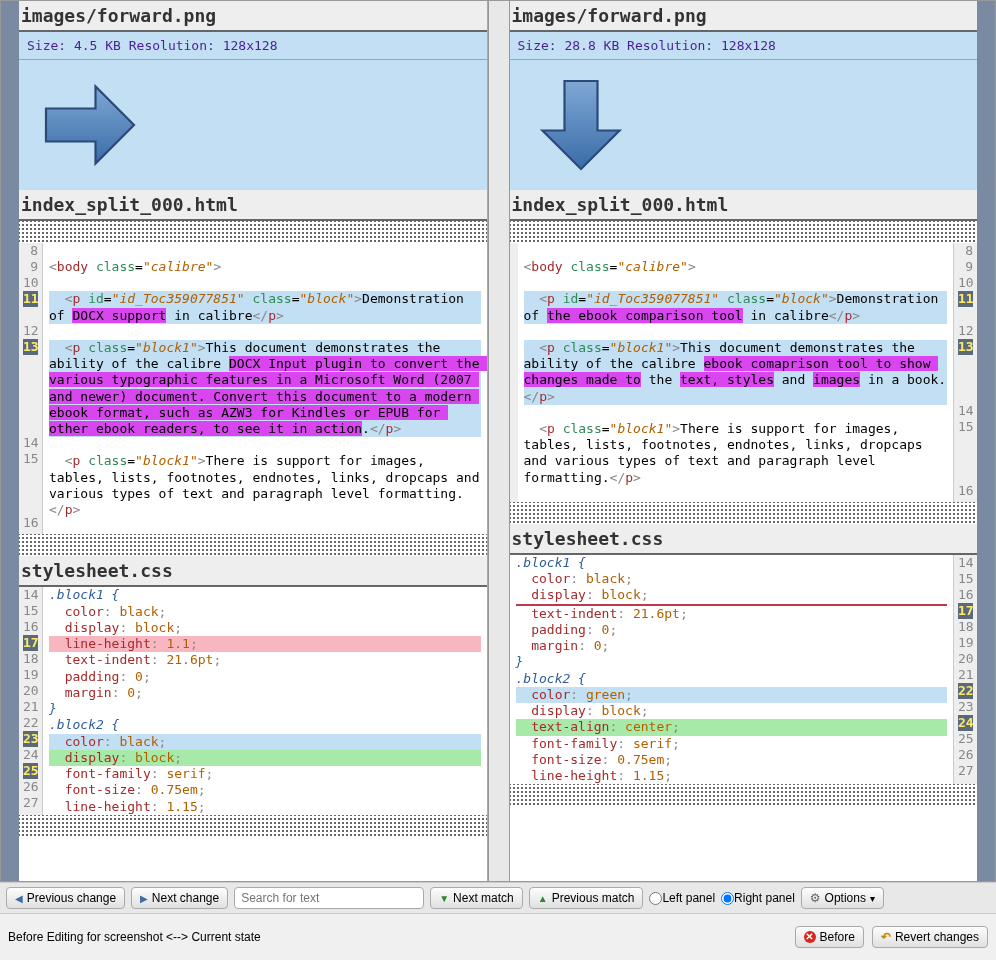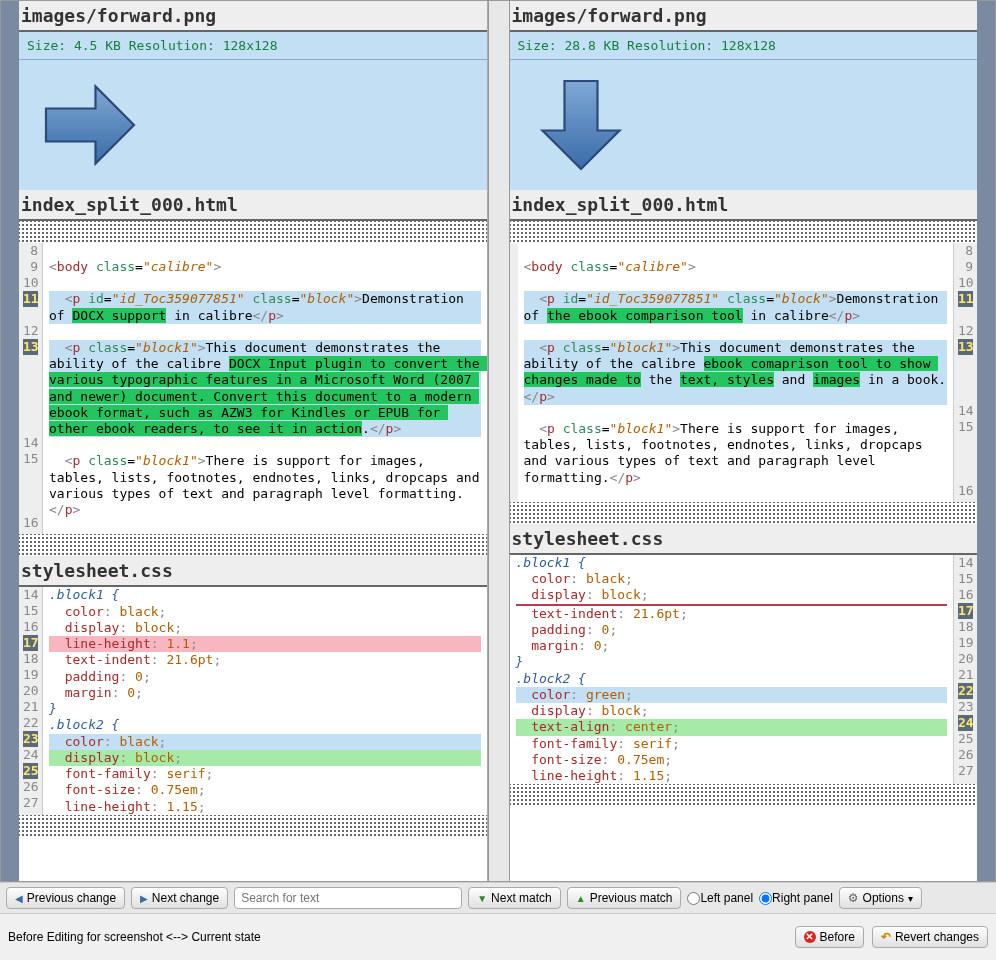"Size: 4.5 KB Resolution: 128x128" .img-meta { color: #15803d -> #4c1d95 }
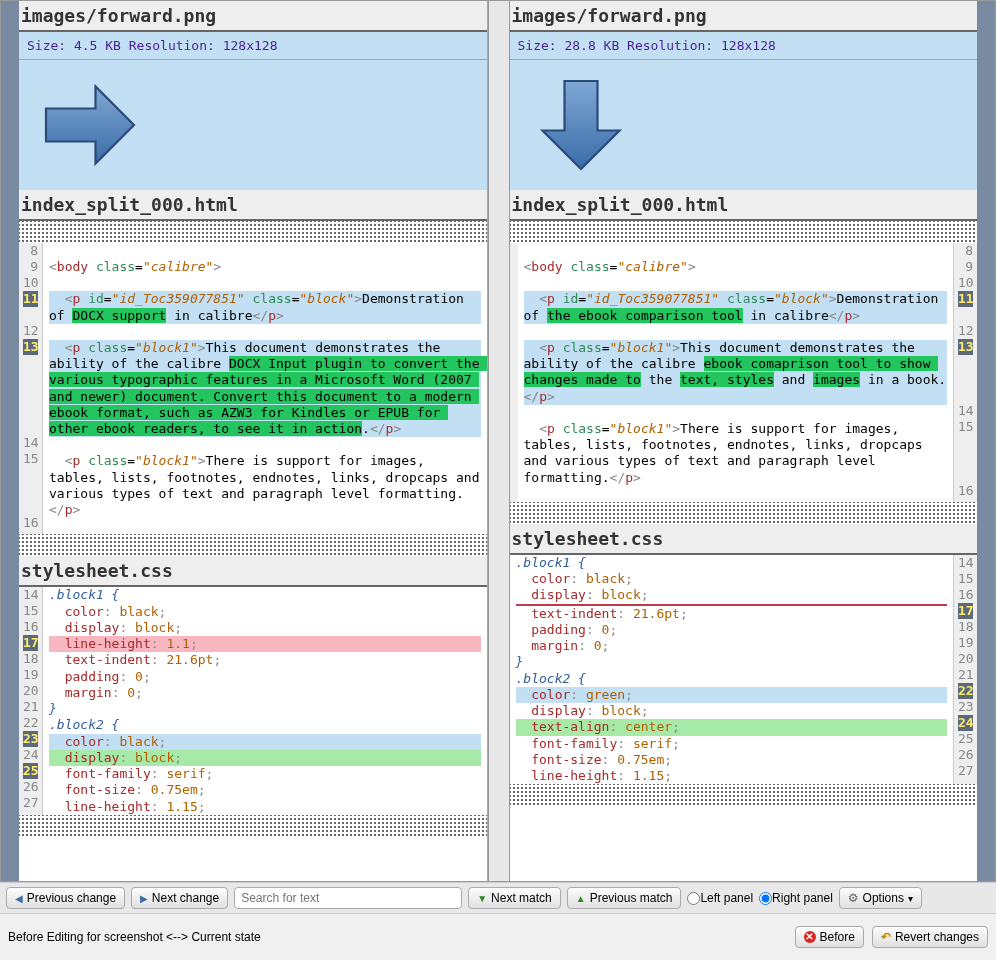"DOCX support" .word-hl { background: #22c55e -> #d946ef }
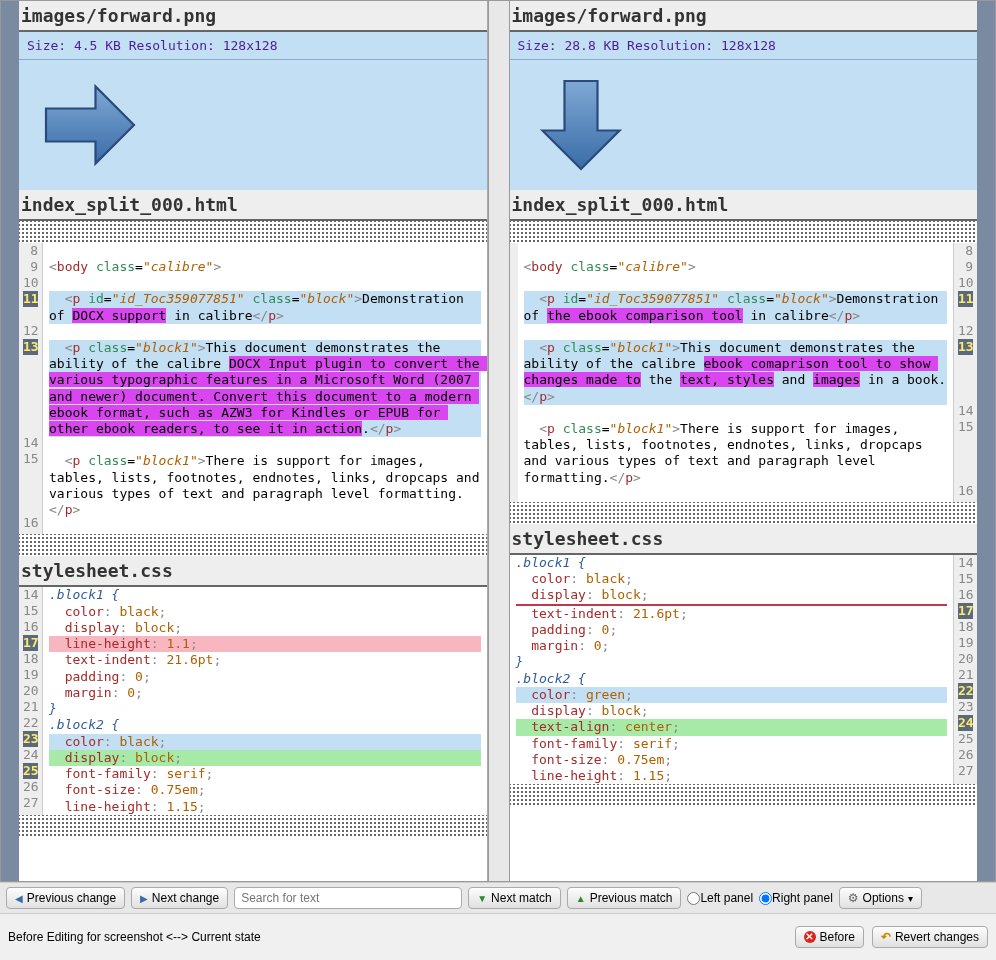"Search for text" .search-input { width: 228px -> 190px }
